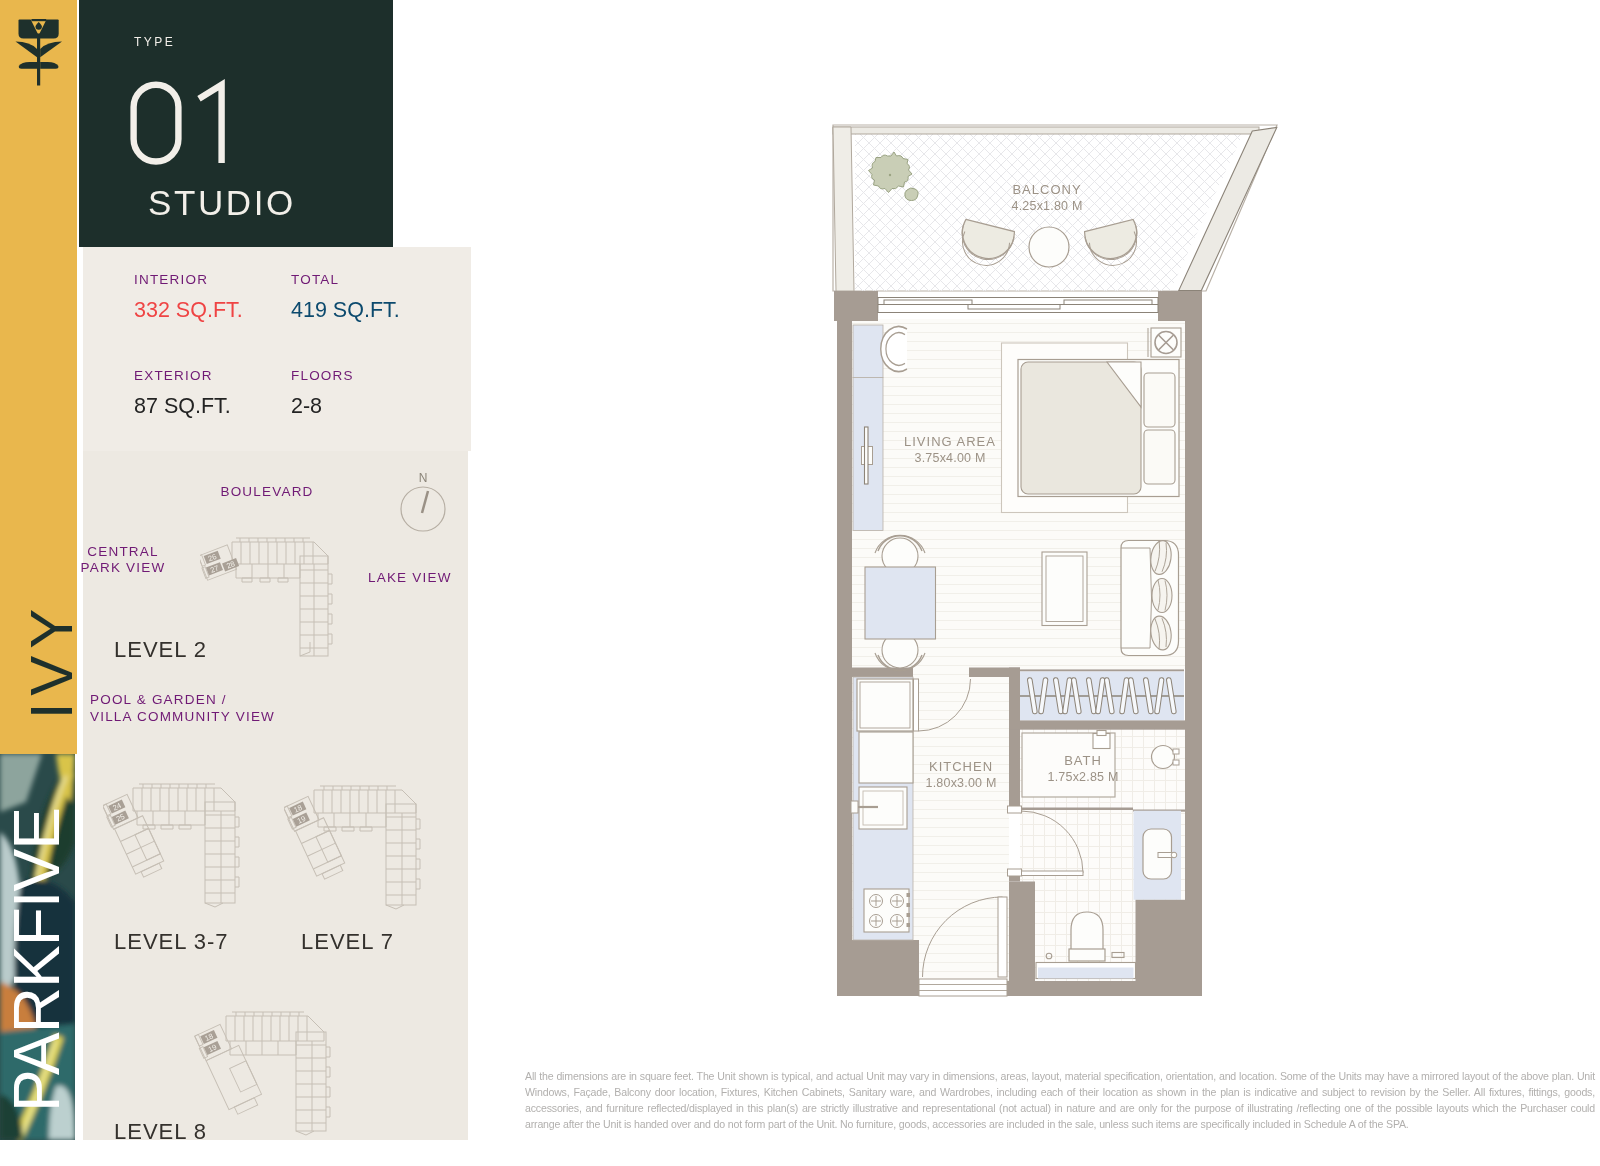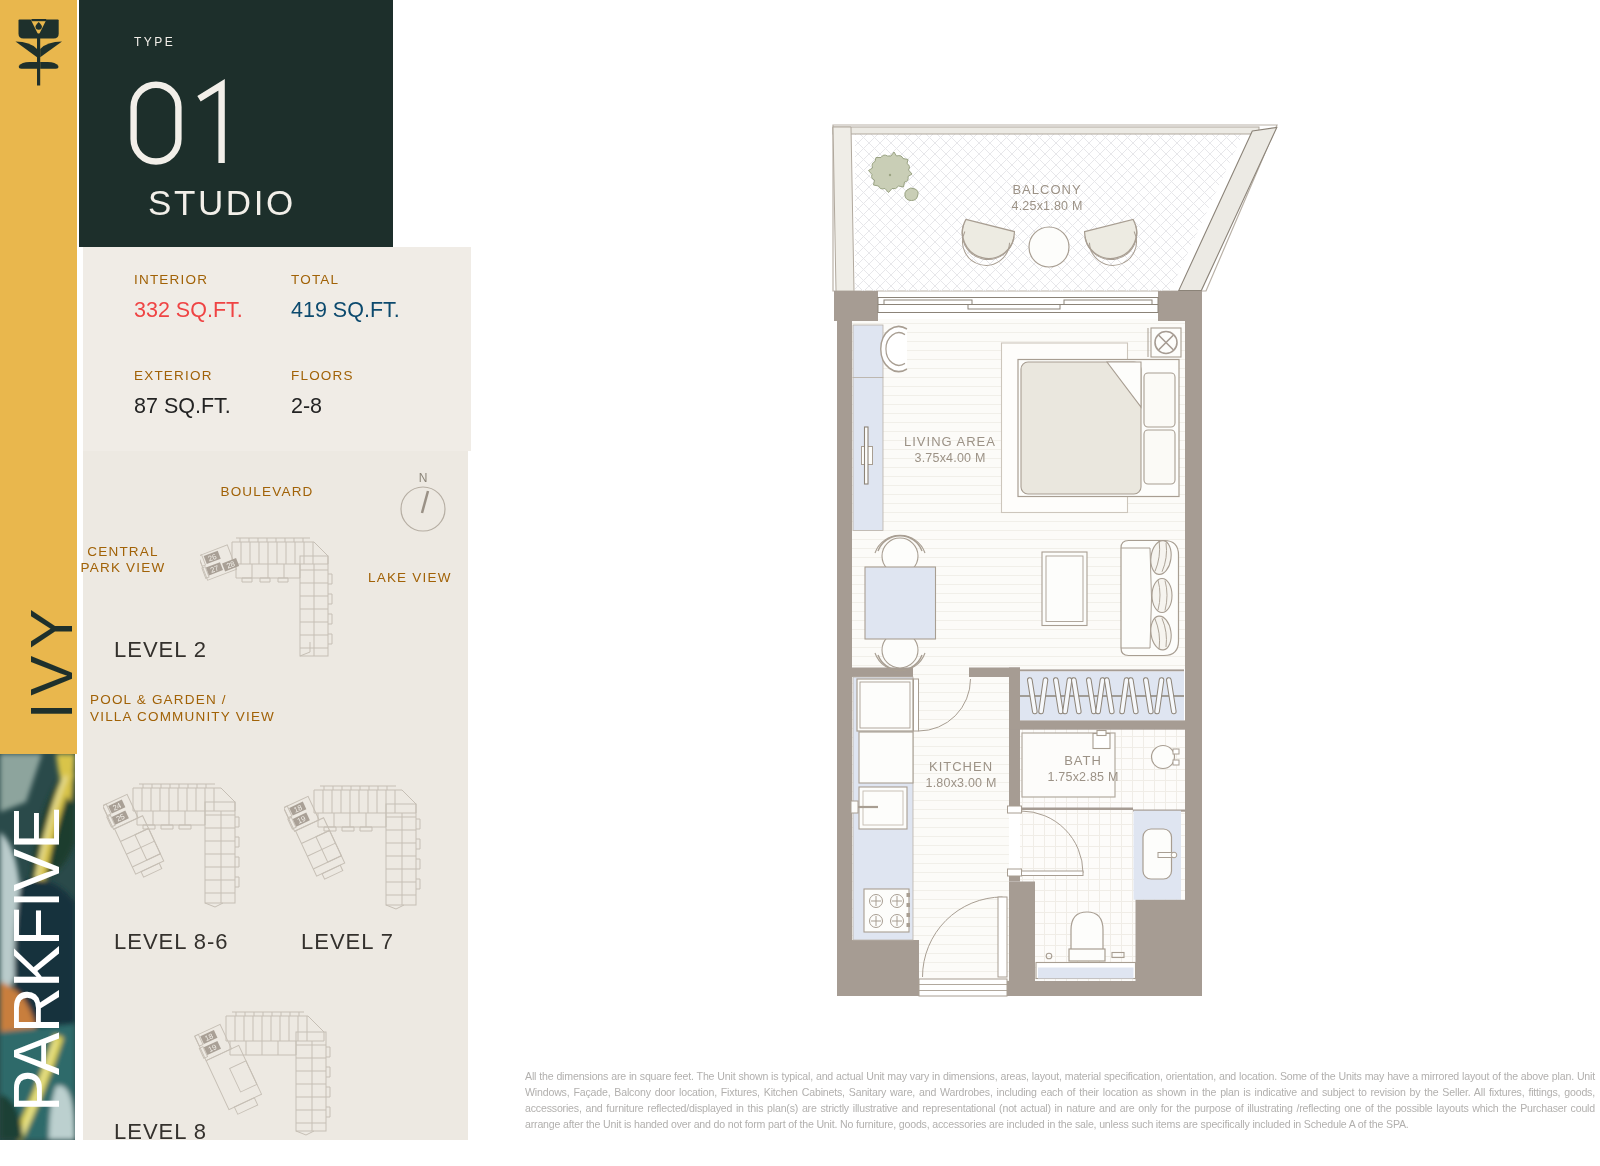"INTERIOR" .lbl { color: #a16207 -> #701a75 }
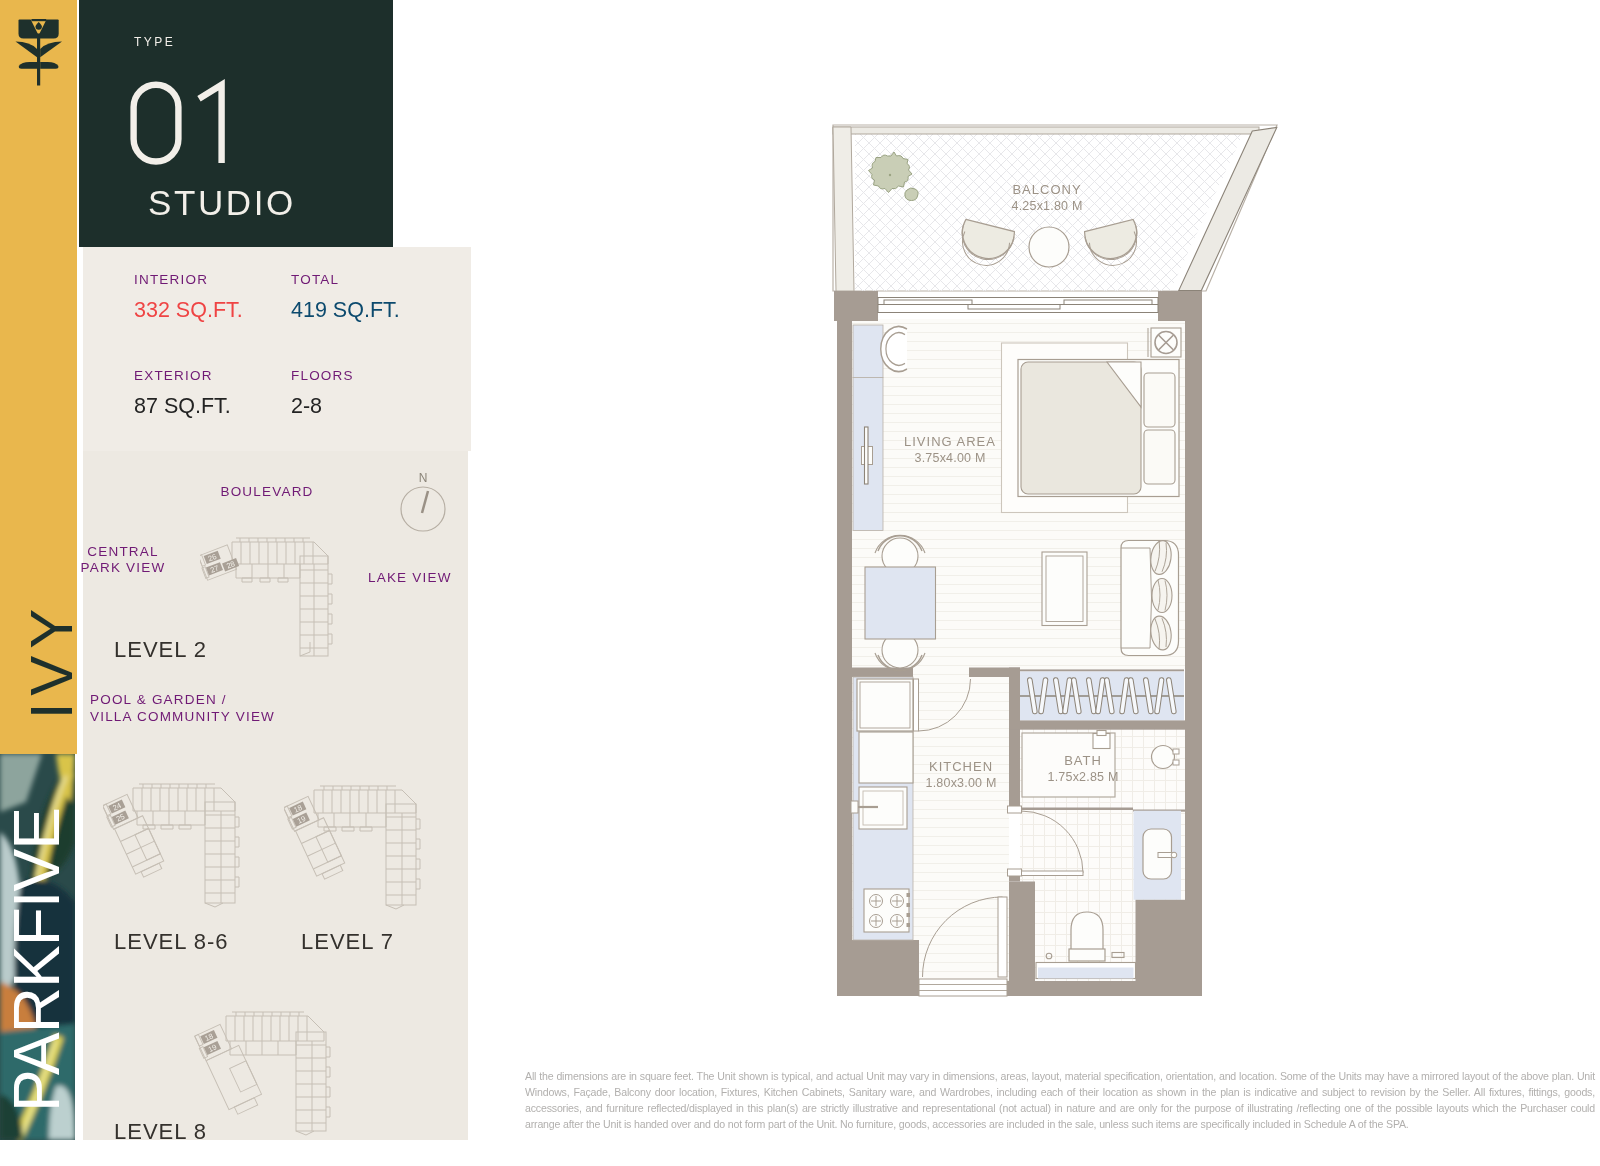"LEVEL 8-6" div.abs { text: 8-6 -> 3-7 }
